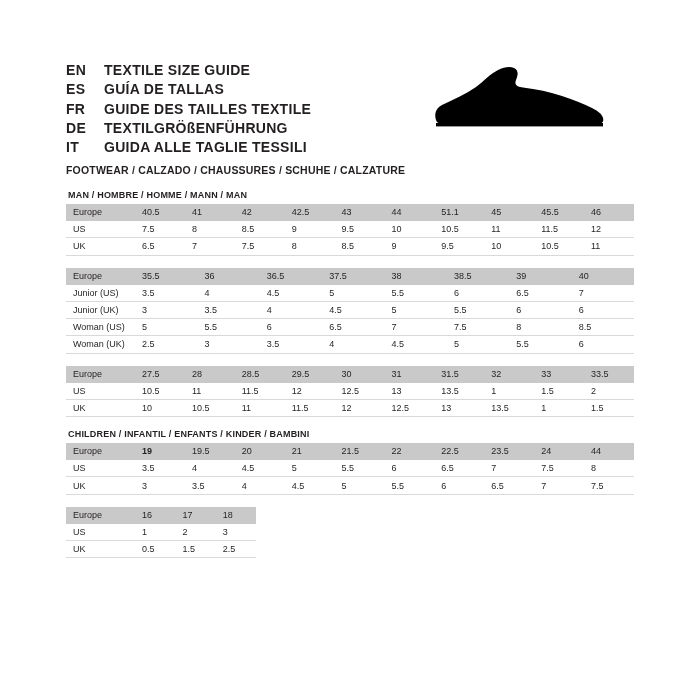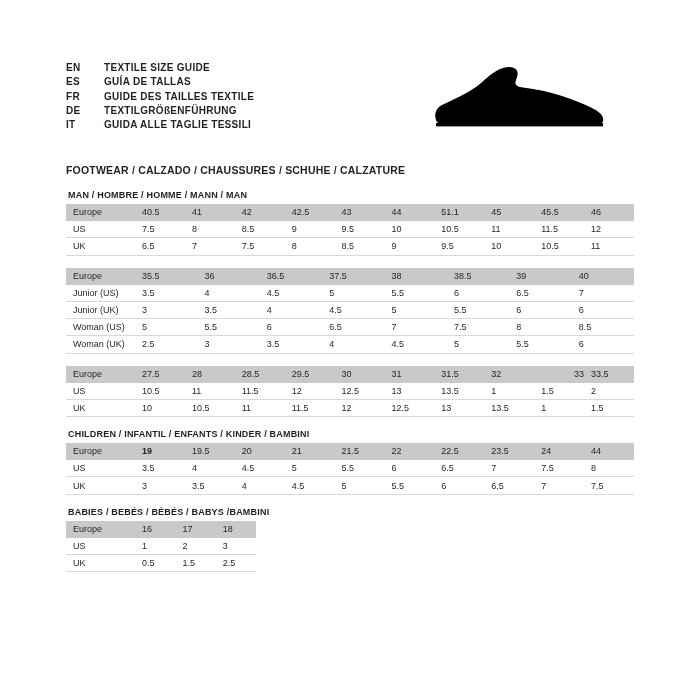"EN" .lang-table { font-size: 10px -> 14px }
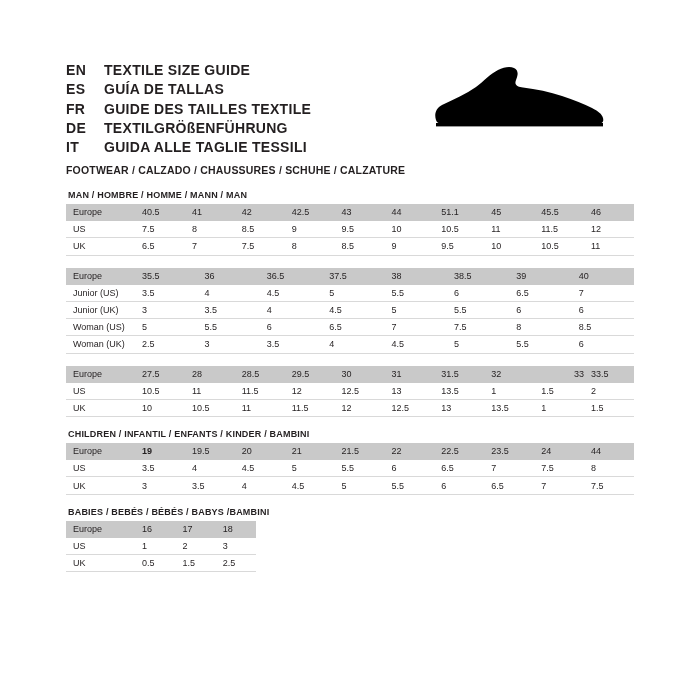"33" td { text-align: right -> none }
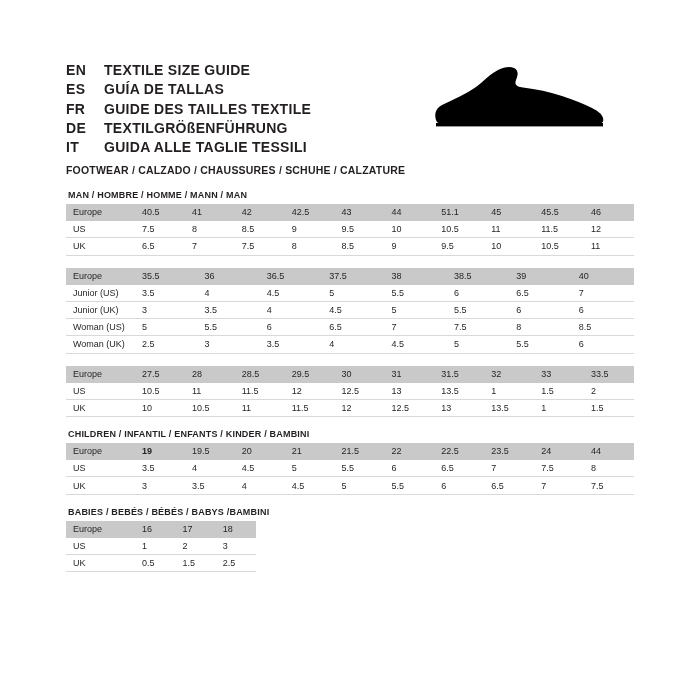"BABIES / BEBÉS / BÉBÉS" div.group-title { html: <div>BABIES / BEBÉS / BÉBÉS / BABYS /BAMBINI</div> -> none }
